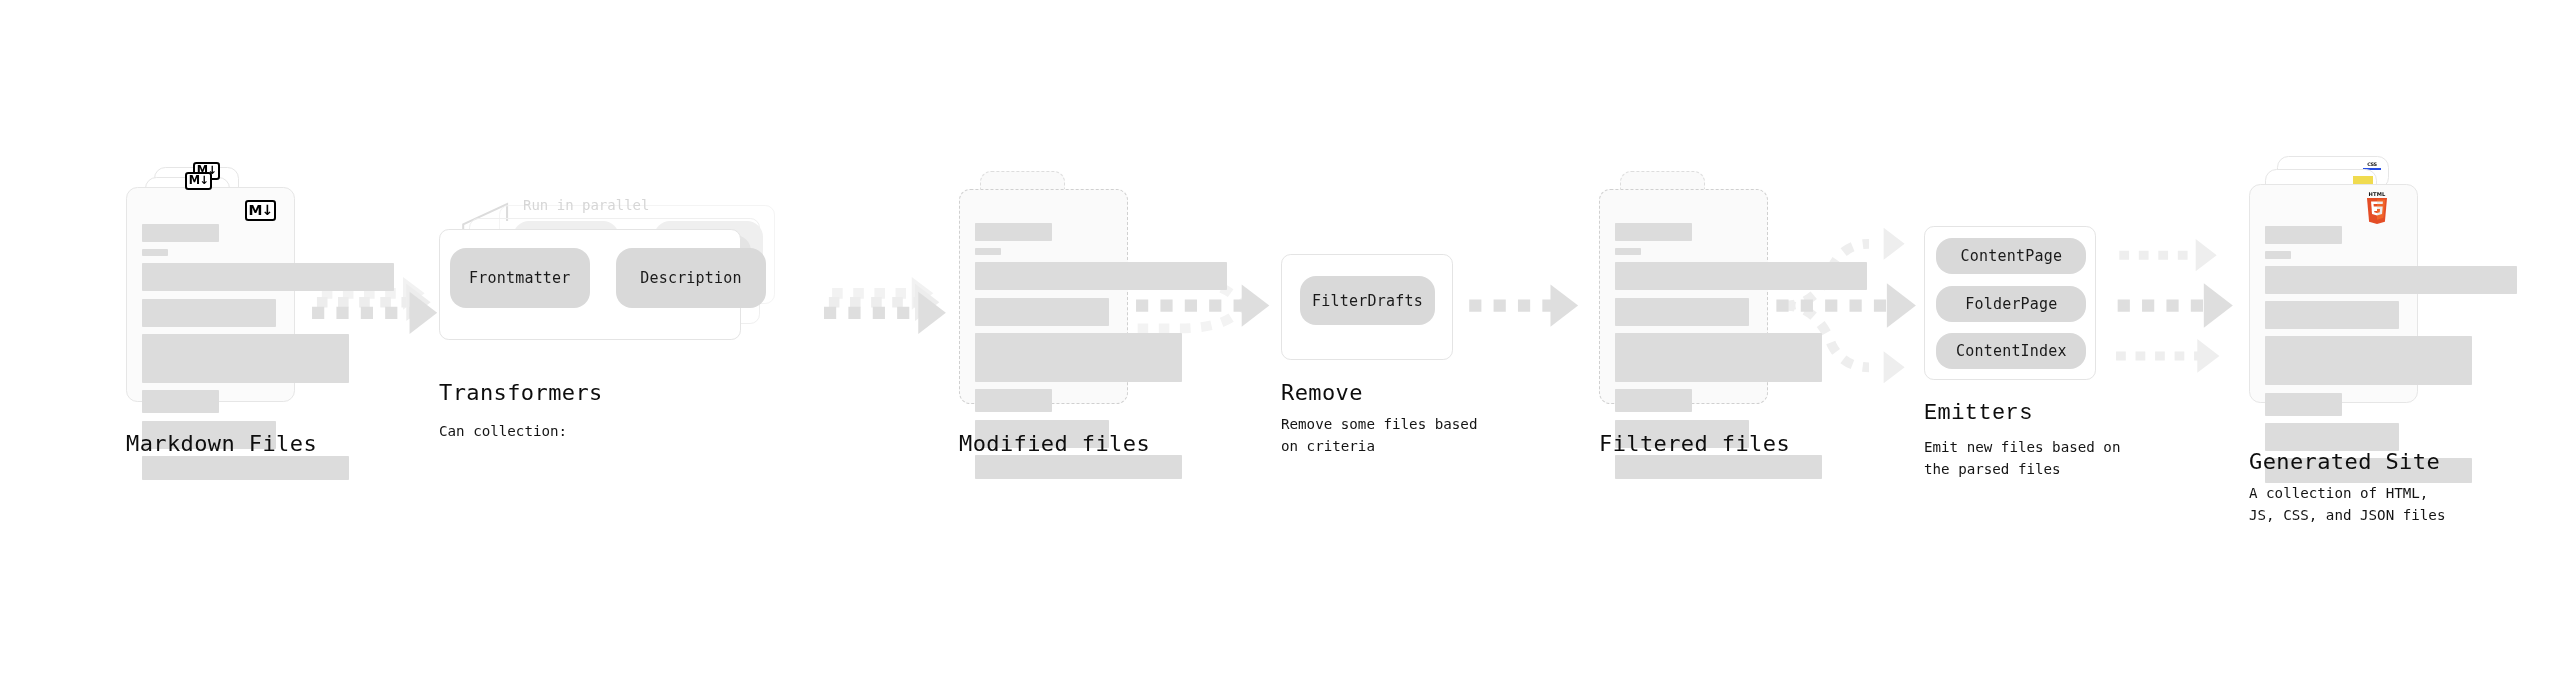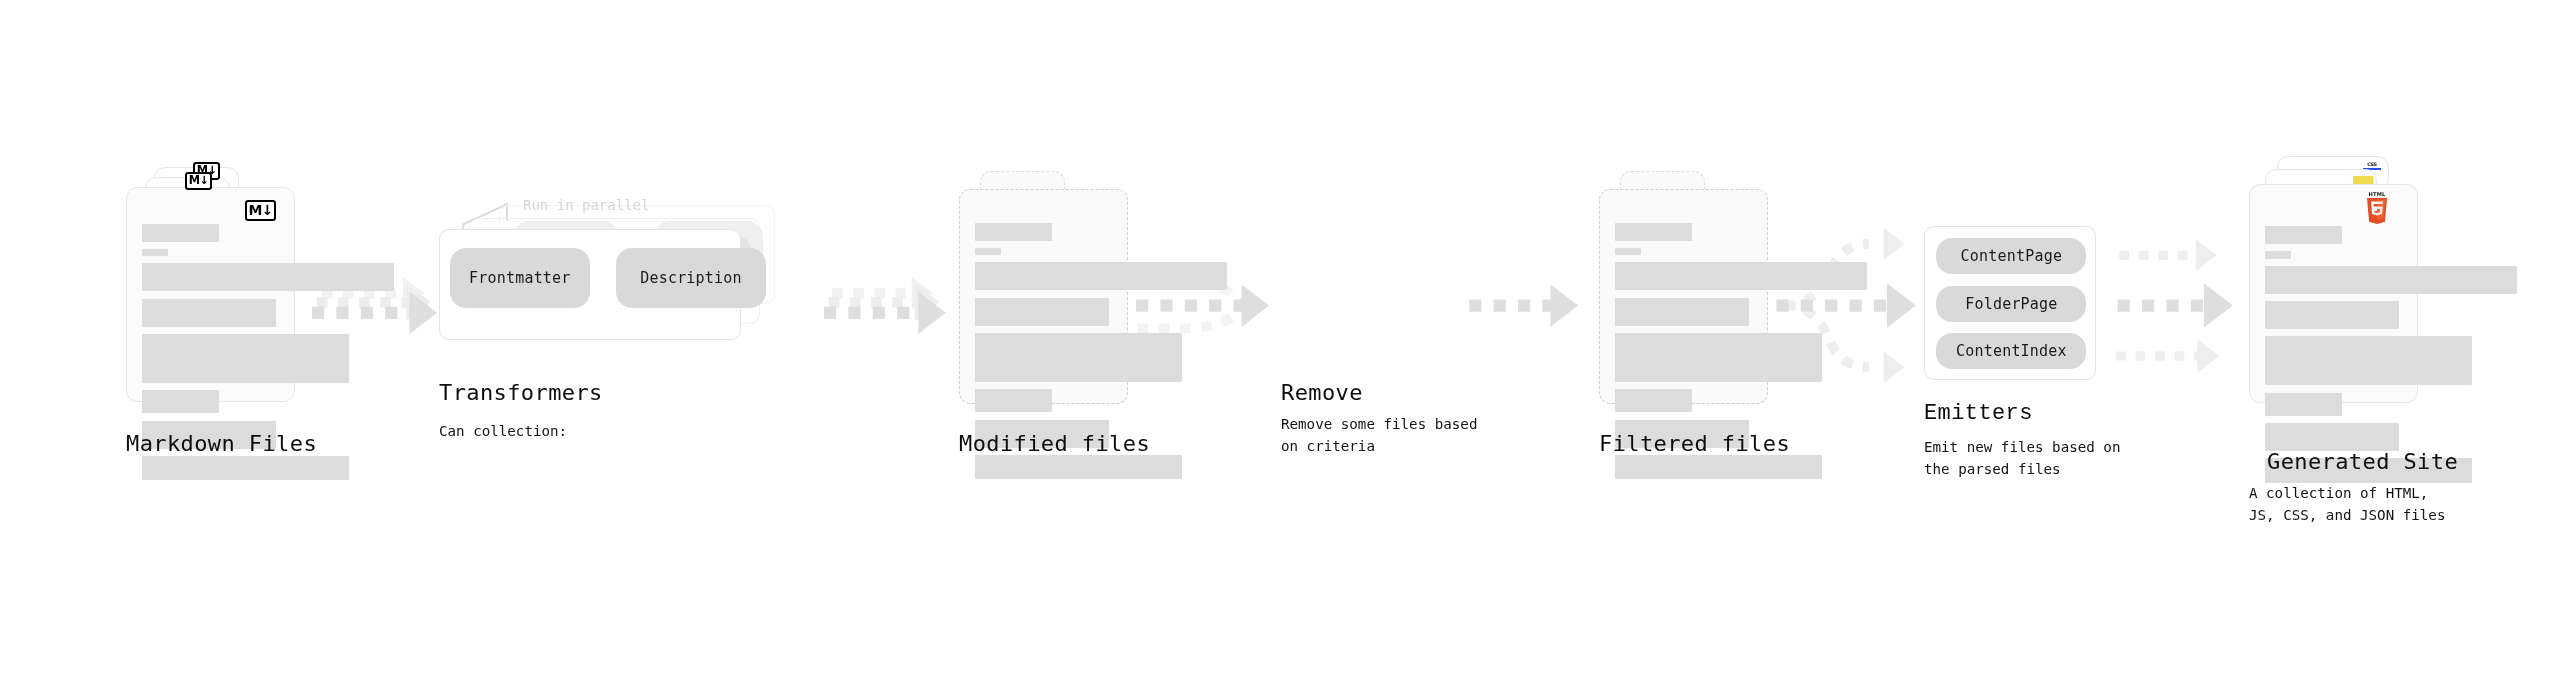"FilterDrafts" div.group-box { html: none -> <div> <div>FilterDrafts</div> </div> }
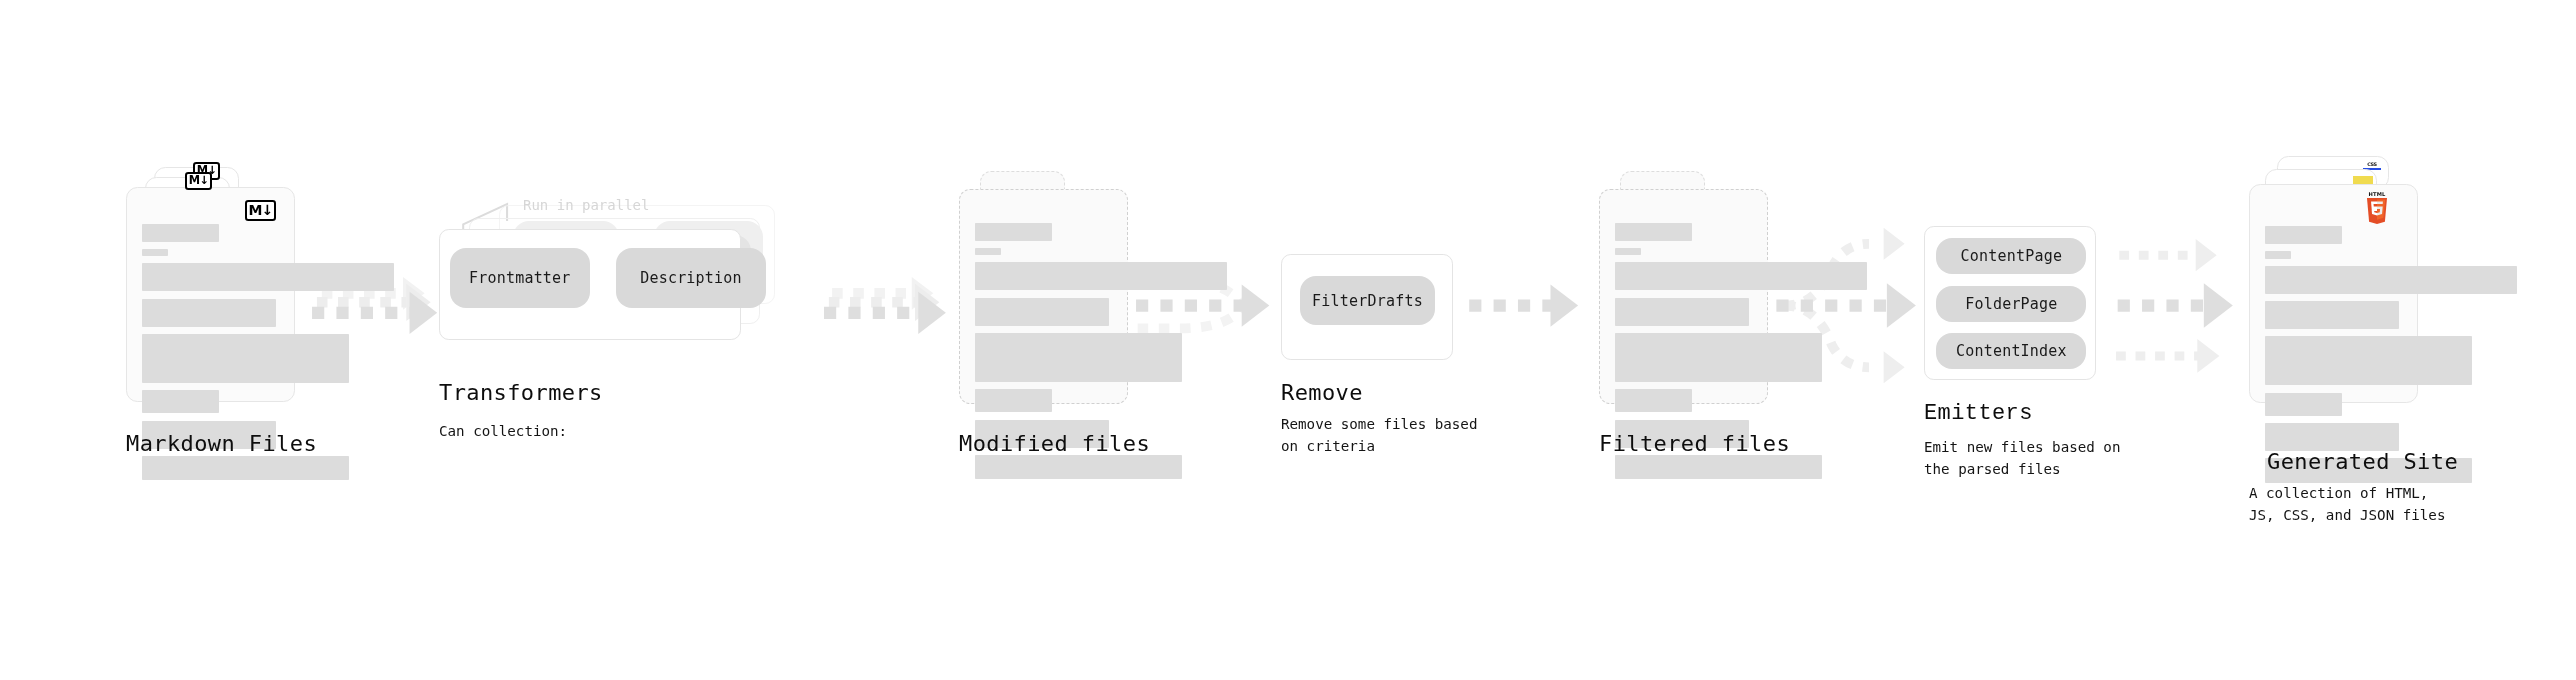"Generated Site" div.title { margin-left: 18px -> none }
